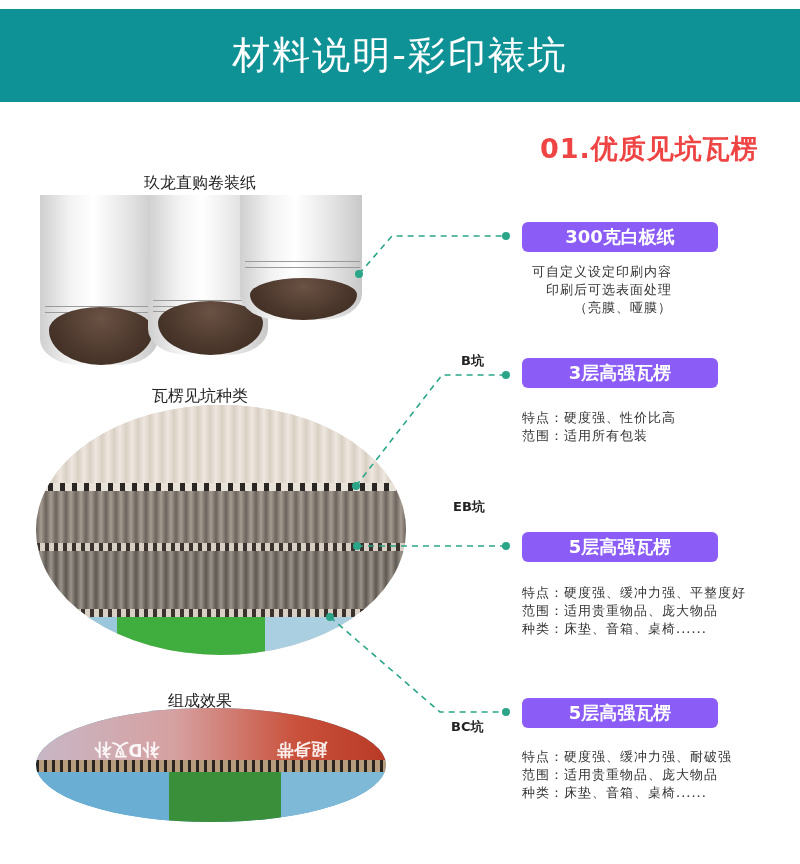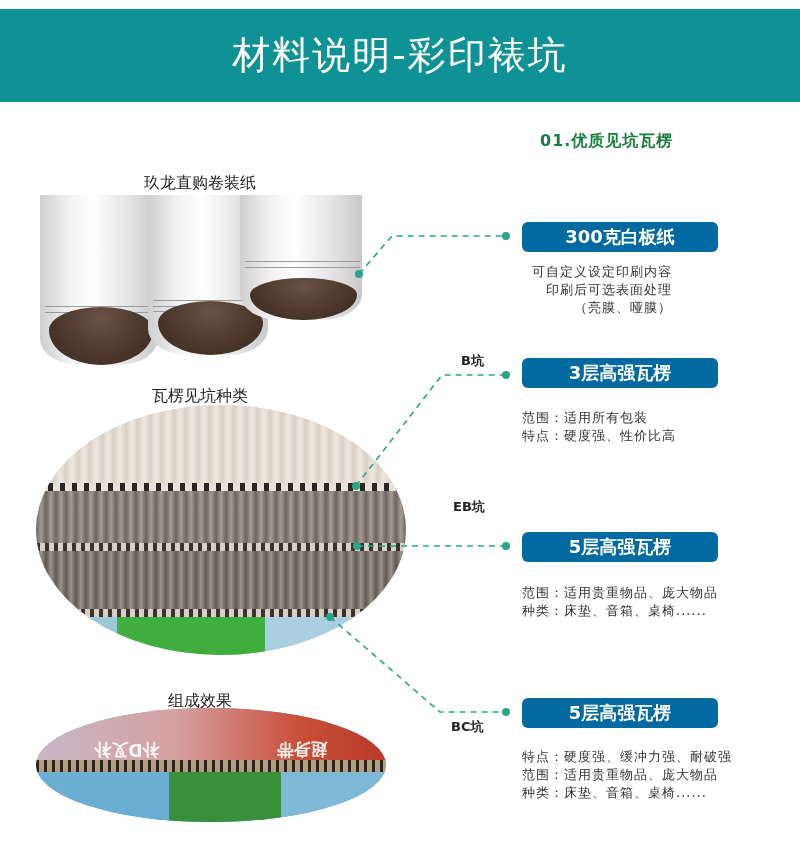"01.优质见坑瓦楞" .section-title { color: #15803d -> #ef4444; font-size: 16px -> 27px }
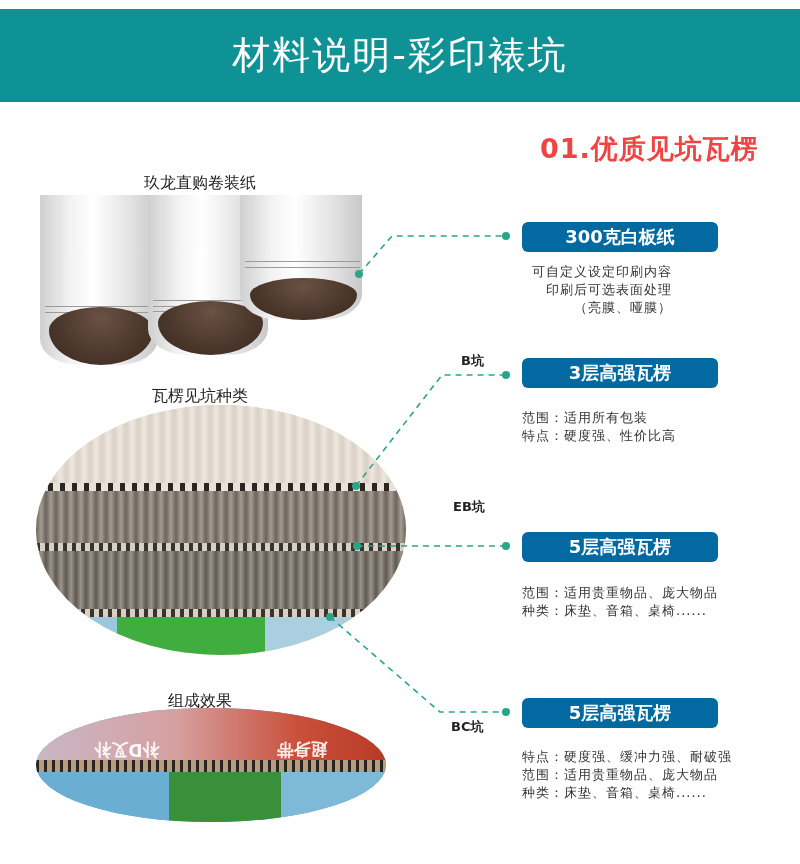"300克白板纸" .label-box { background: #0369a1 -> #8b5cf6 }
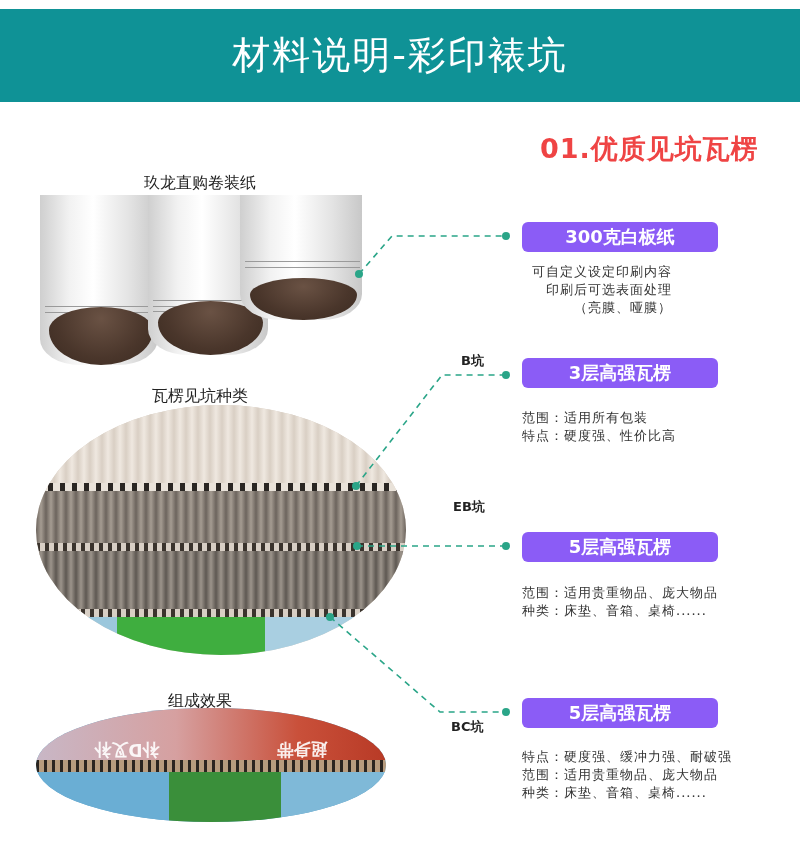"范围：适用所有包装" div { order: before "特点：硬度强、性价比高" -> after "特点：硬度强、性价比高" }
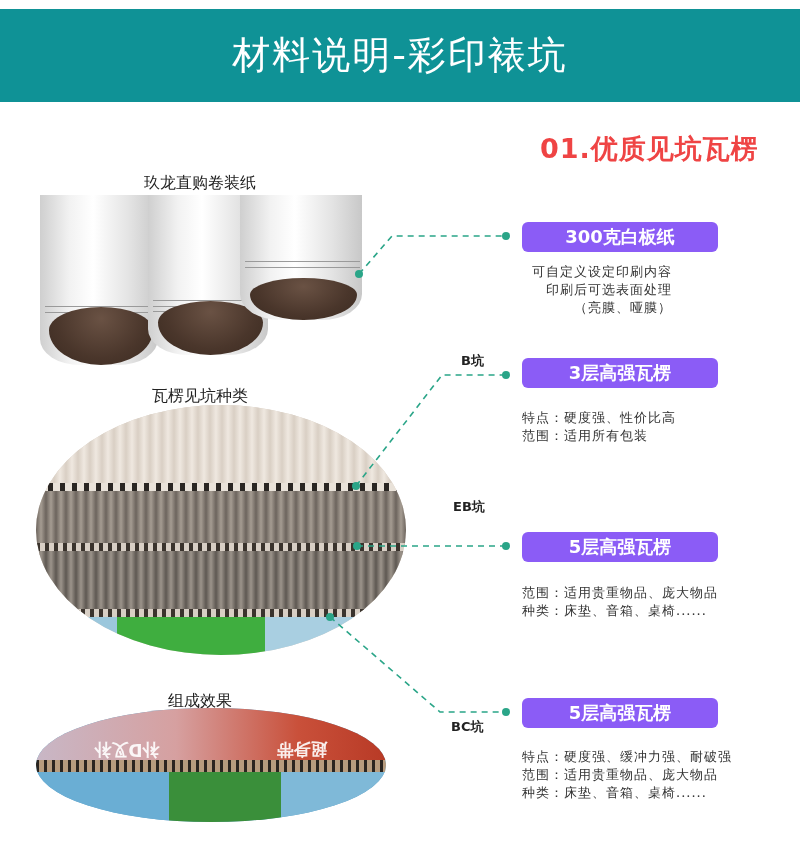"特点：硬度强、缓冲力强、平整度好" div { html: none -> <div>特点：硬度强、缓冲力强、平整度好</div> }
